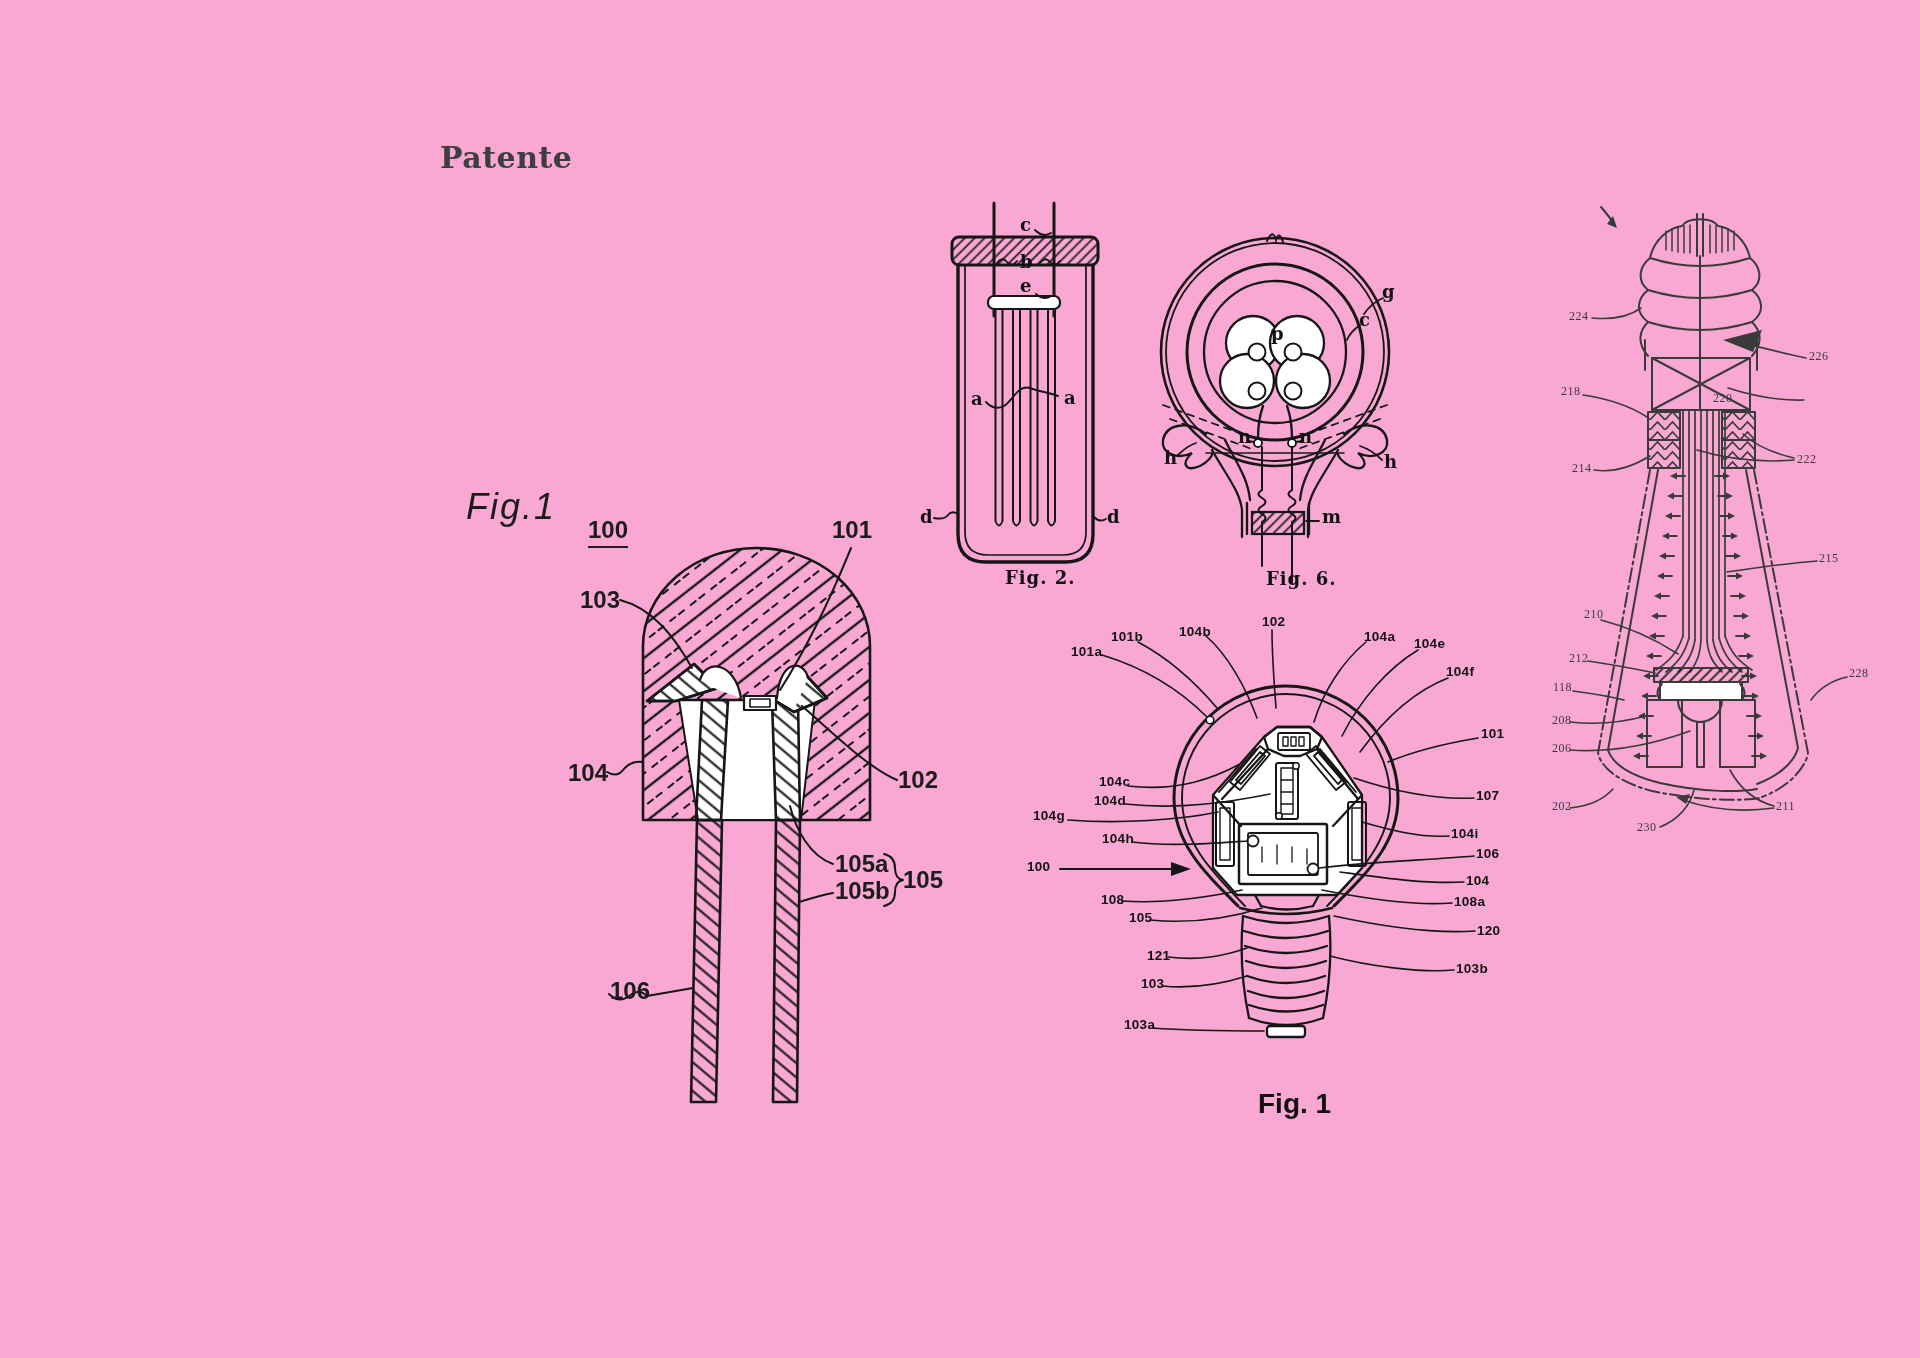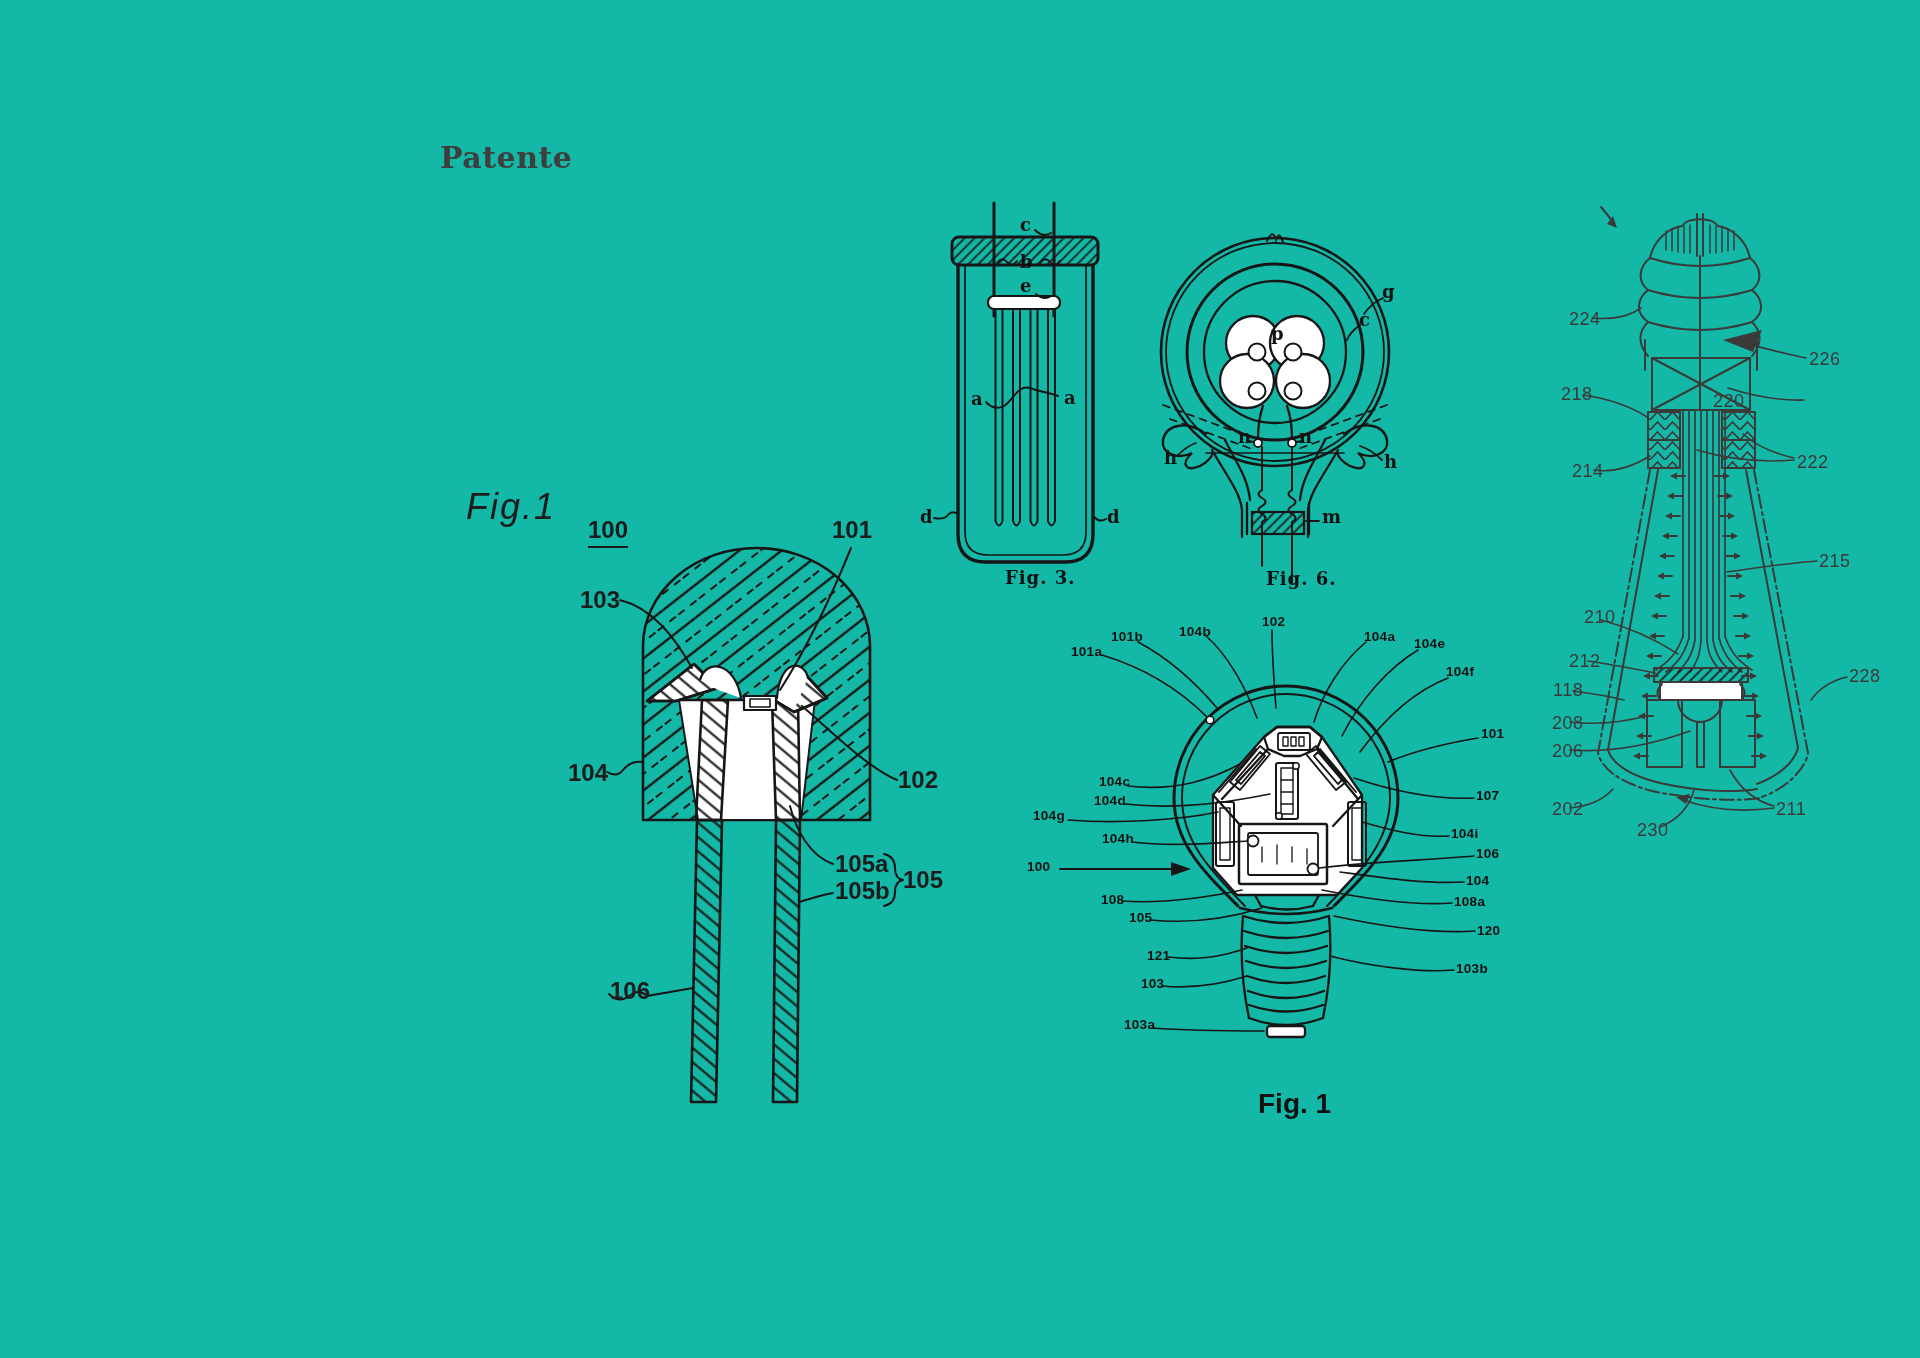"Patente" #stage { background: #14b8a6 -> #f9a8d4 }
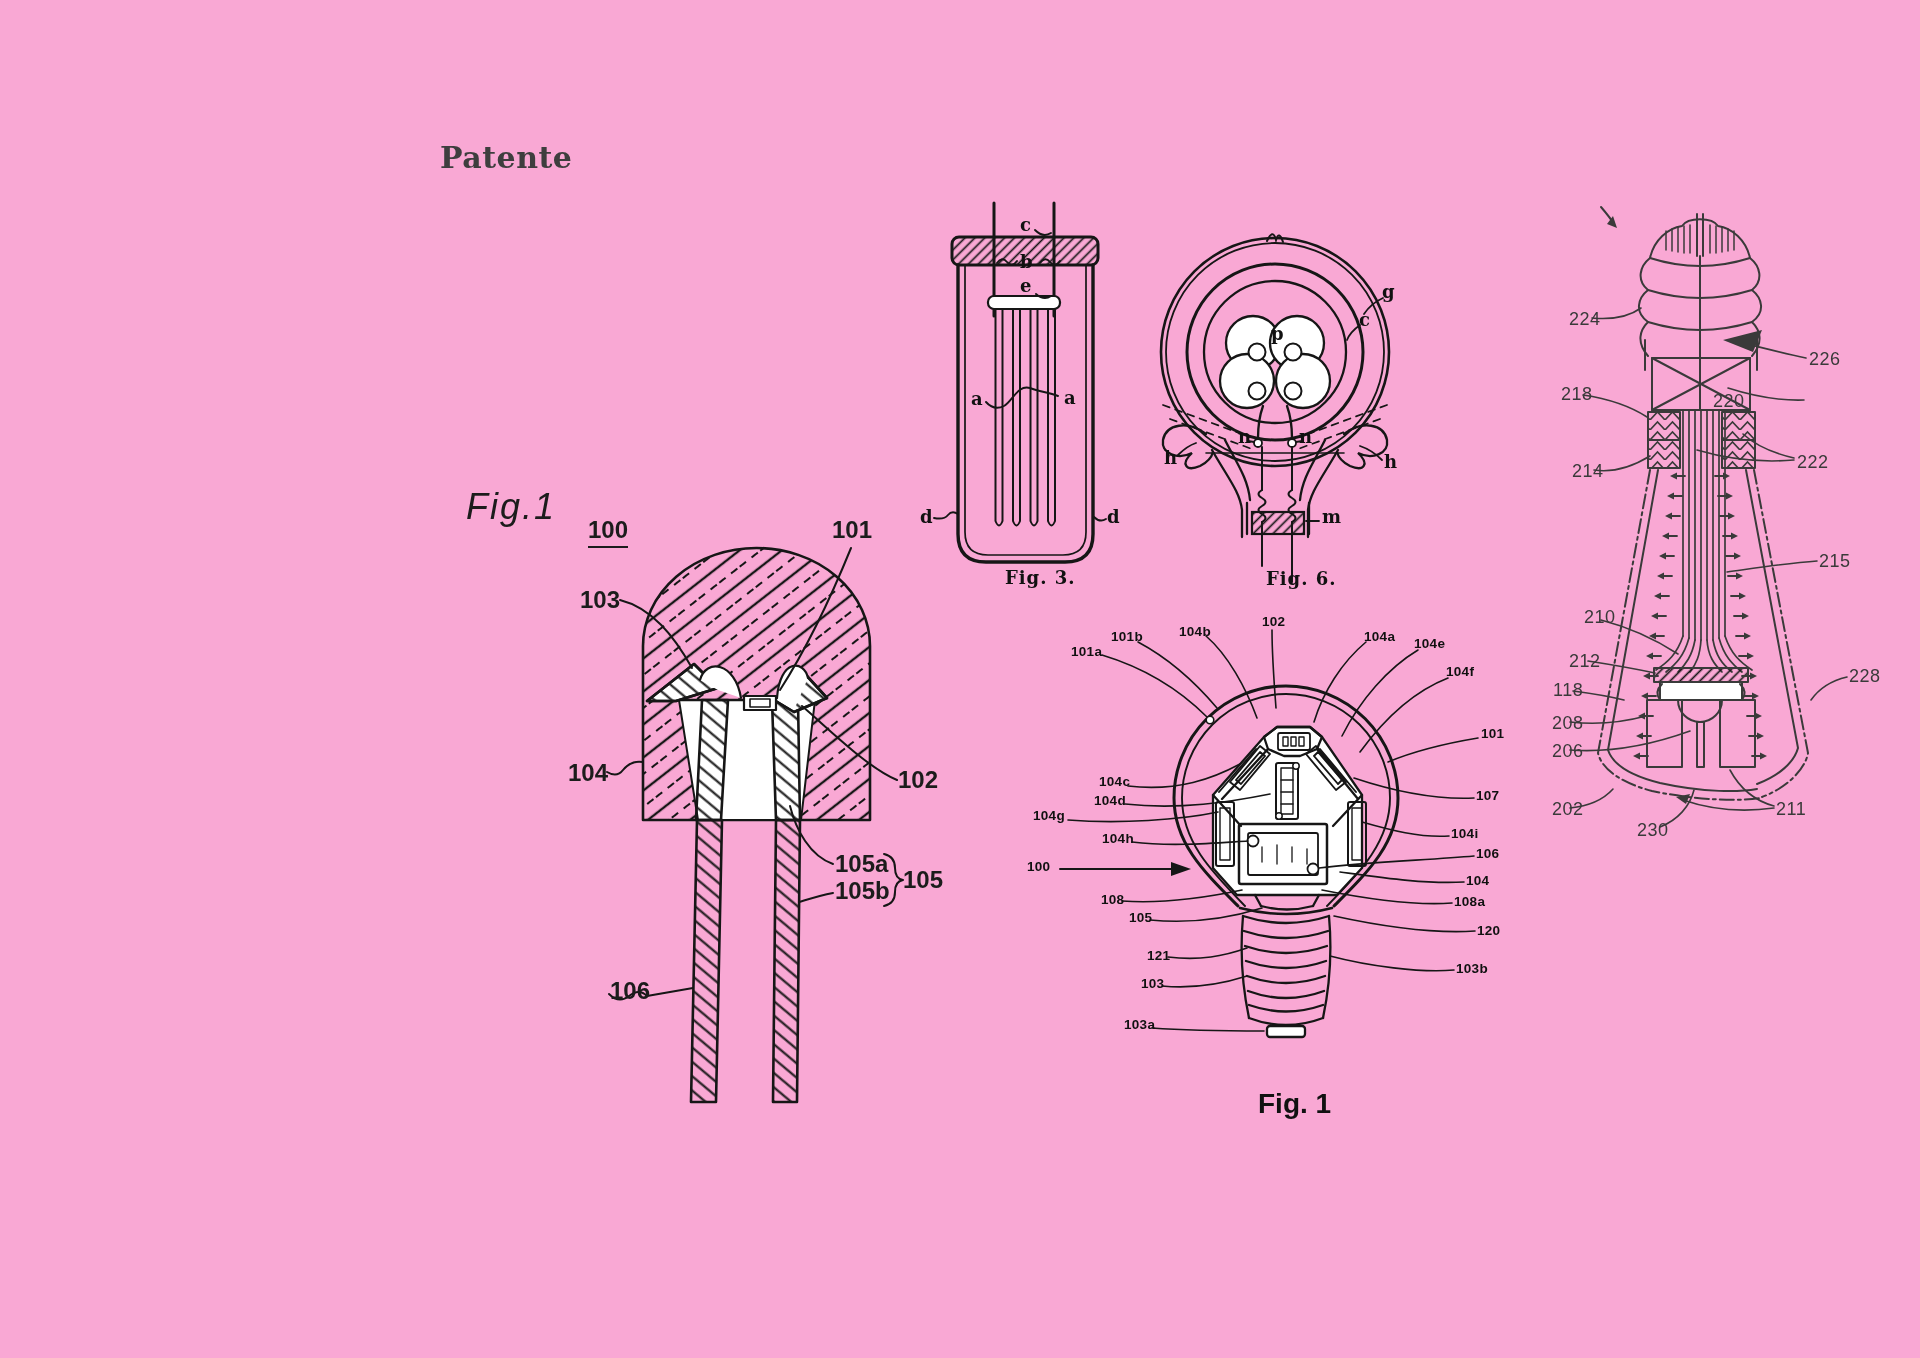"224" .rlab { font-family: Liberation Sans, sans-serif -> Liberation Serif, serif; font-size: 18px -> 12px }
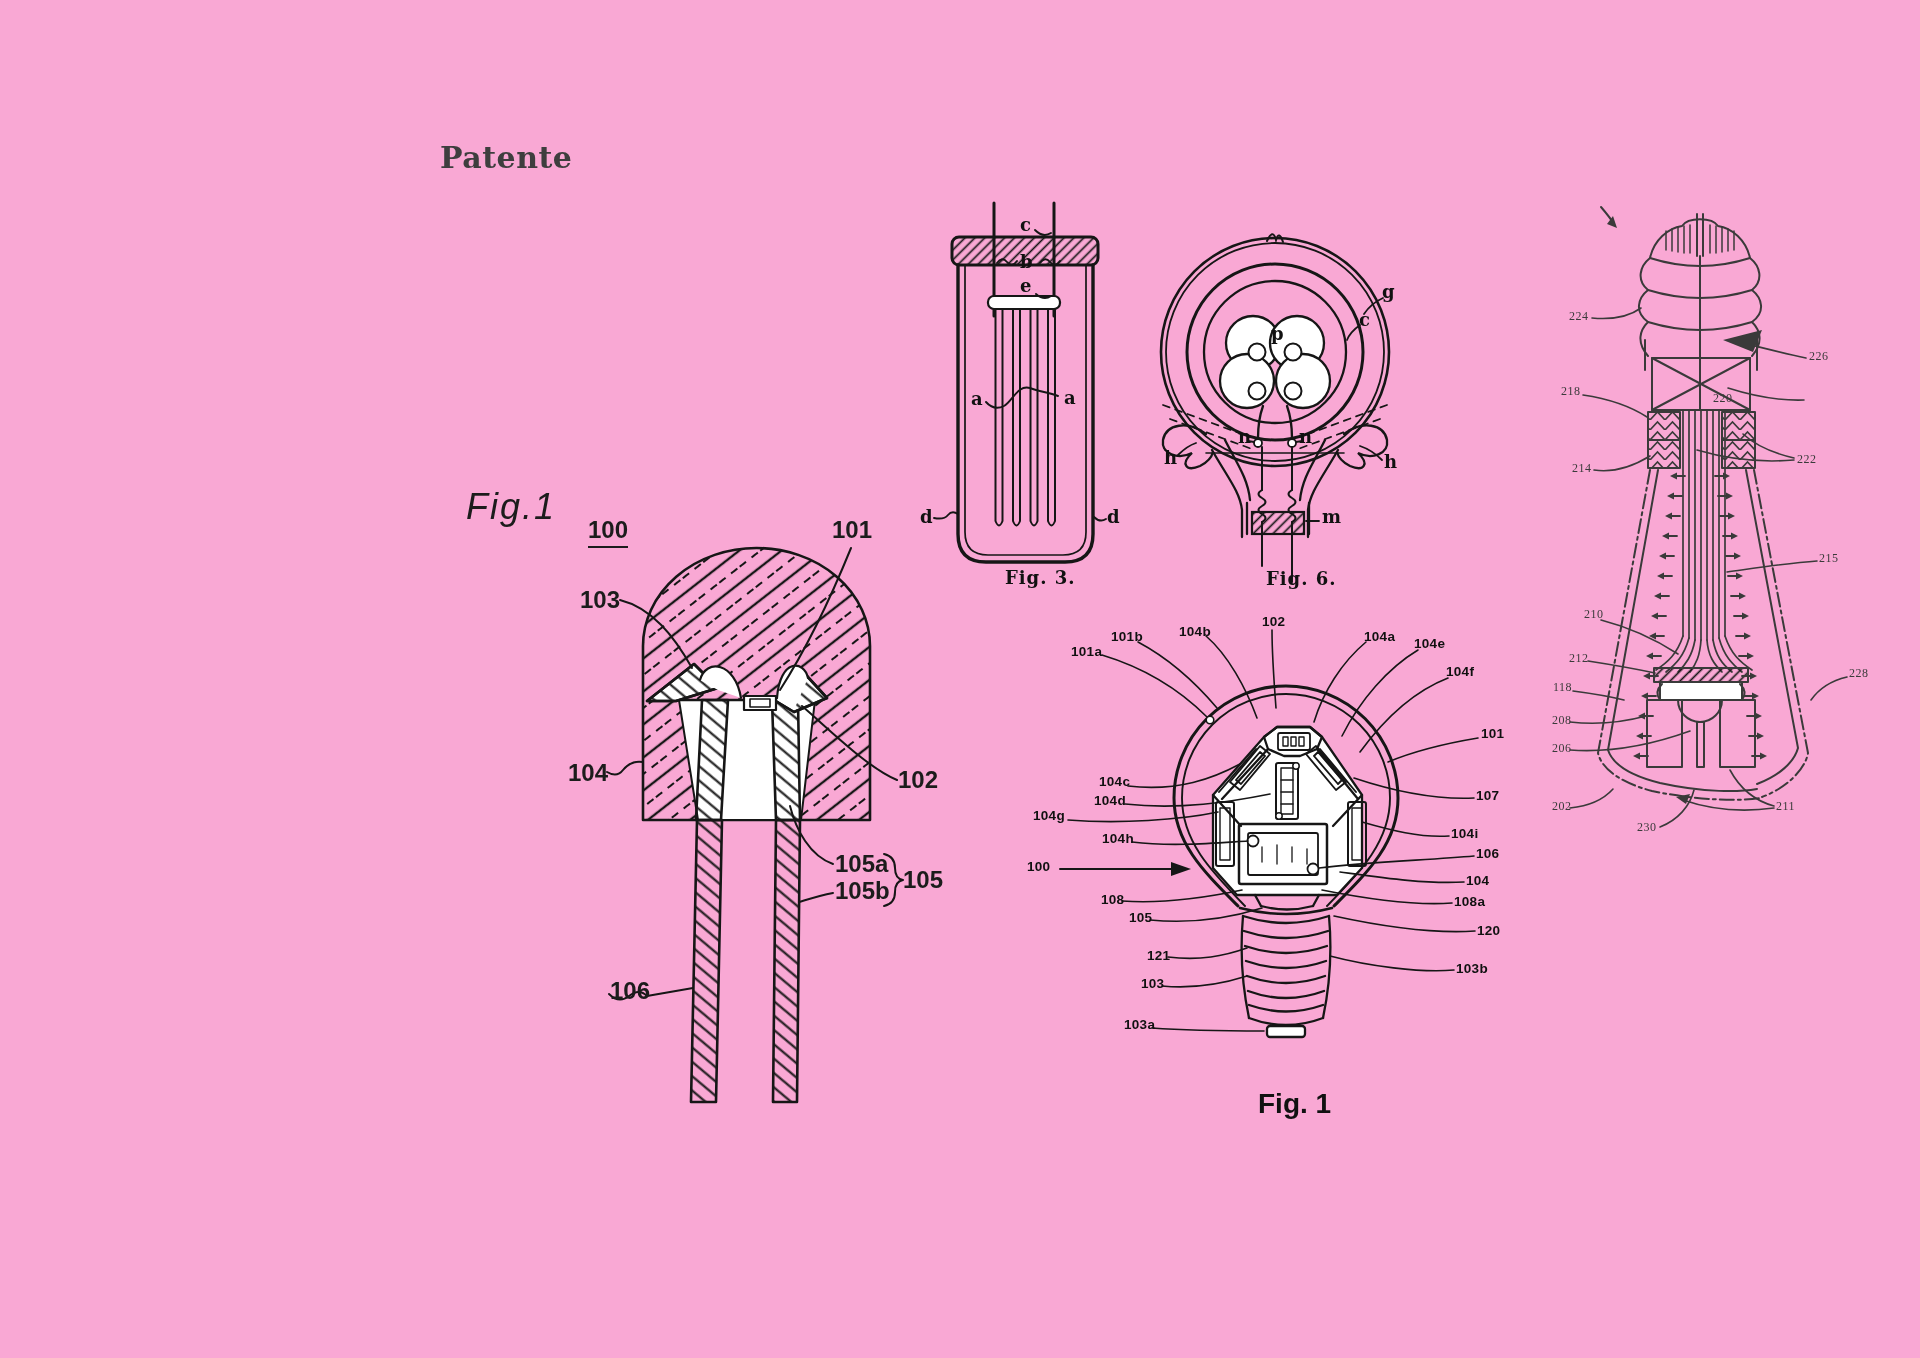"Fig. 3." div.lbl { text: 3 -> 2 }
